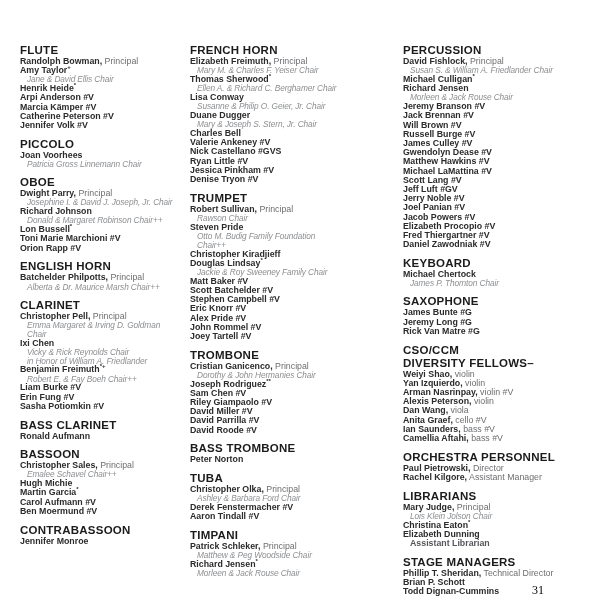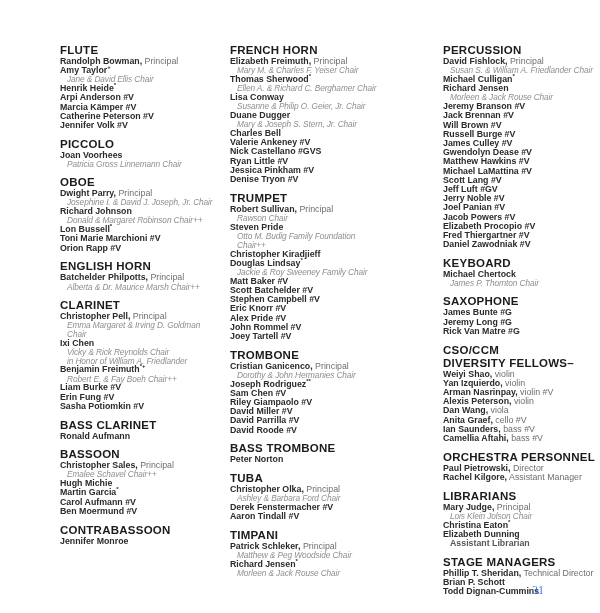"FLUTE" .columns { padding: 44px 0 0 60px -> 44px 0 0 20px }
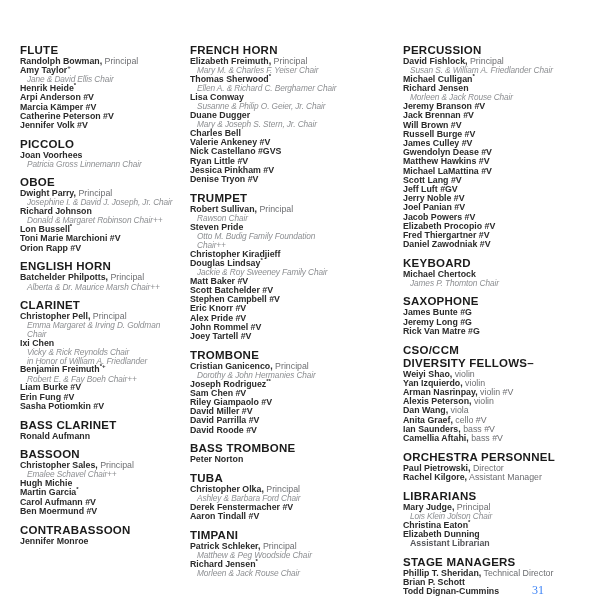"31" .page-number { color: #3b82f6 -> #000000 }
